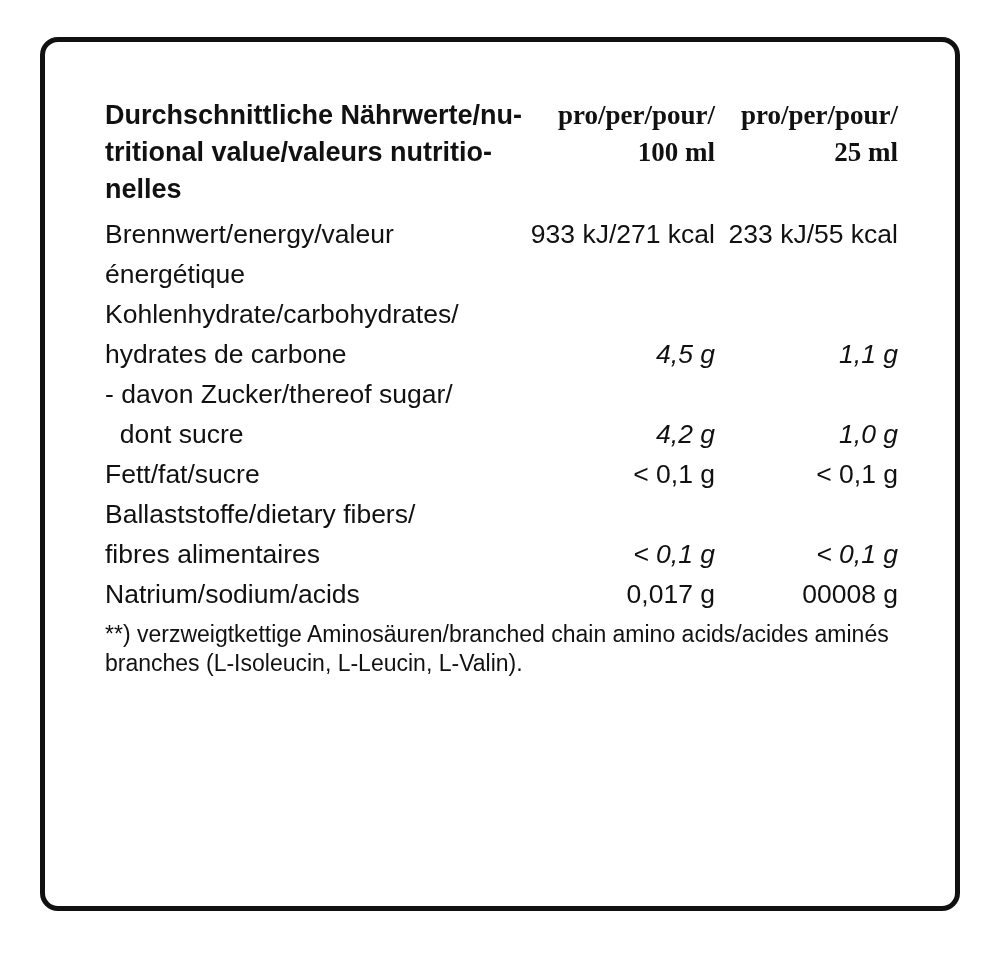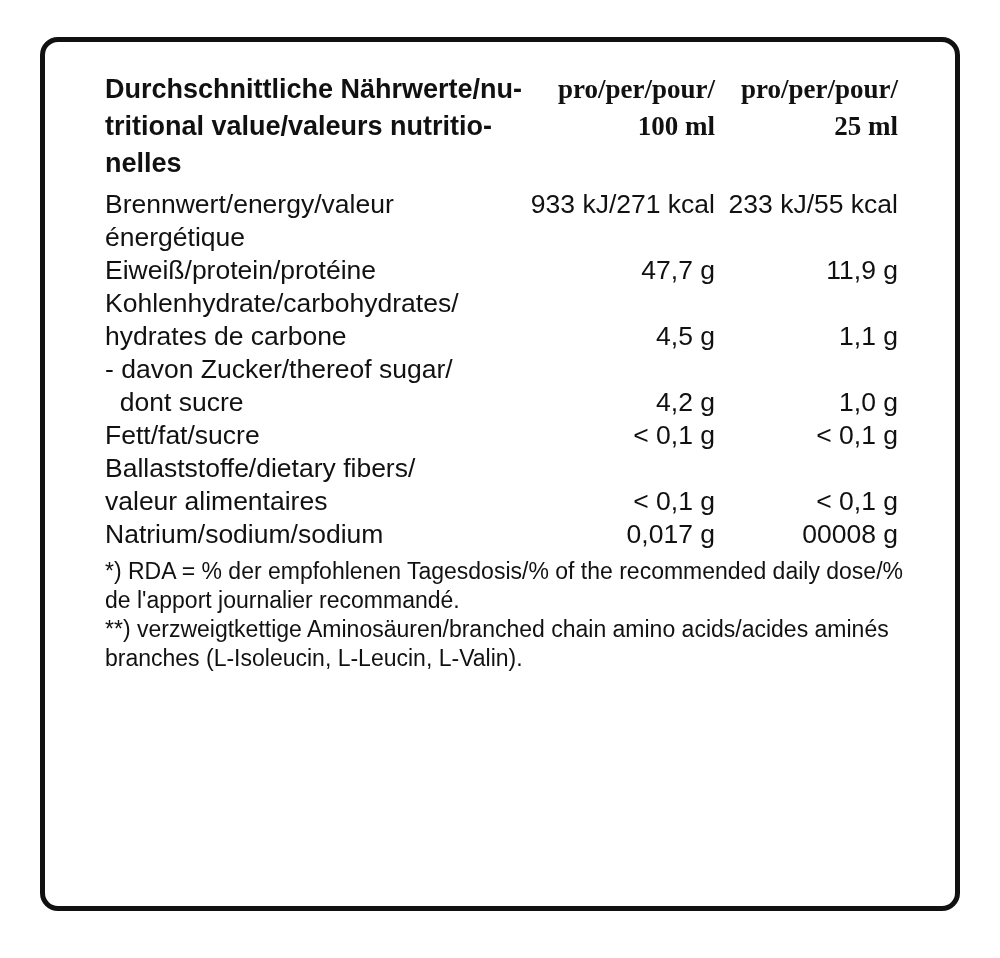"Durchschnittliche Nährwerte/nu-" .frame { padding: 29px 0 0 60px -> 55px 0 0 60px }
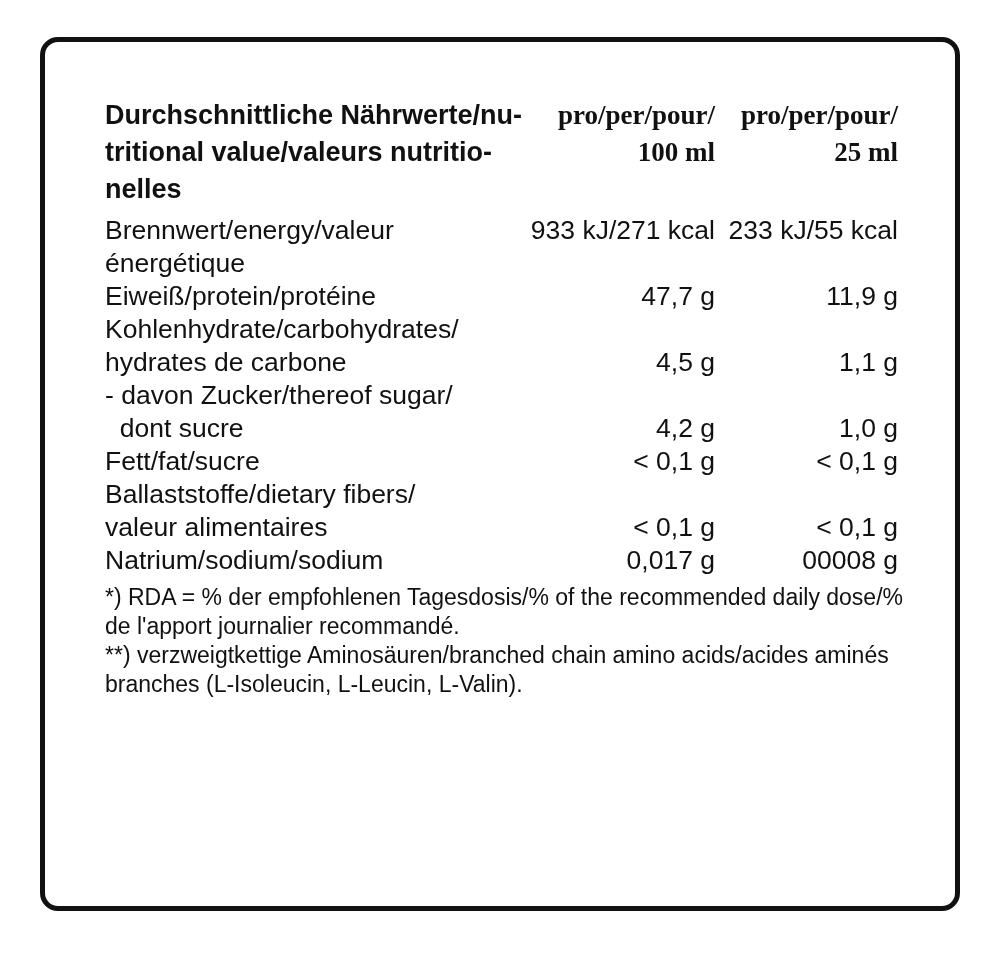"Brennwert/energy/valeur" tbody td { line-height: 33px -> 40px }
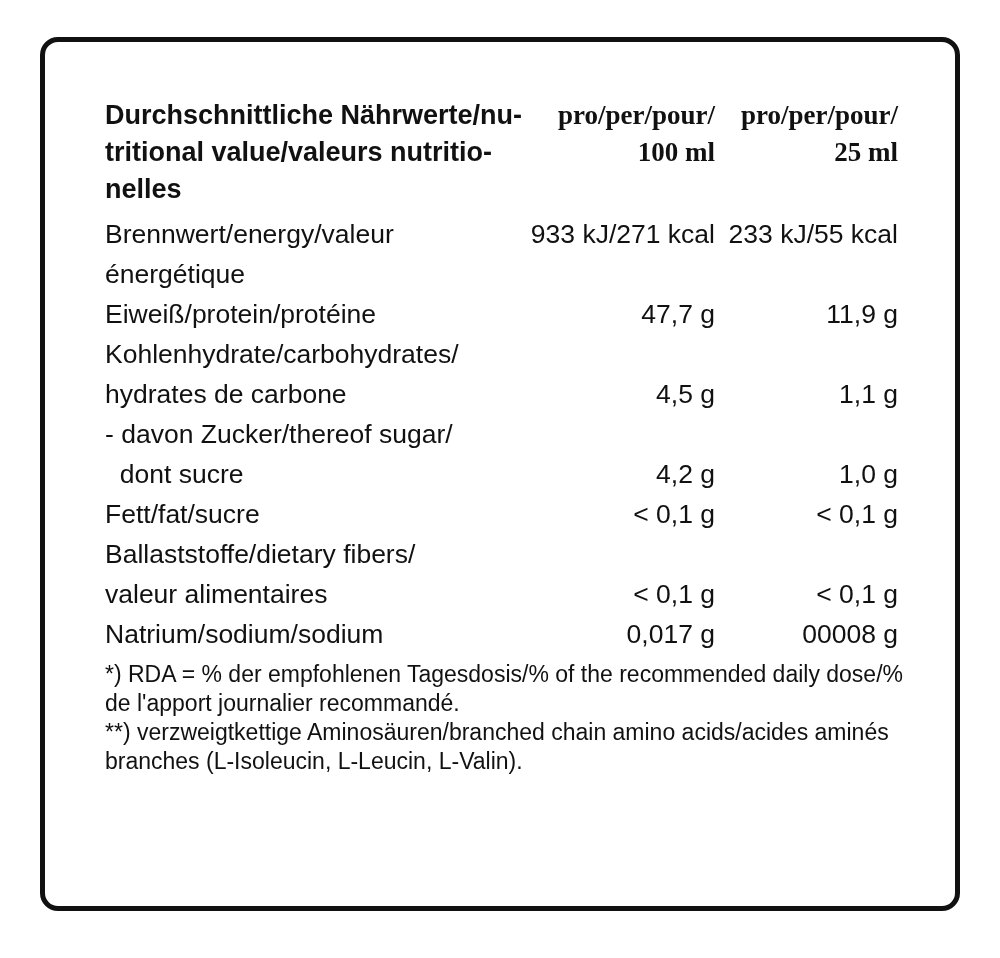"Eiweiß/protein/protéine" tr.valign-top { html: <tr> <td>Eiweiß/protein/protéine</td> <td>47,7 g</td> <td>11,9 g</td> </tr> -> none }
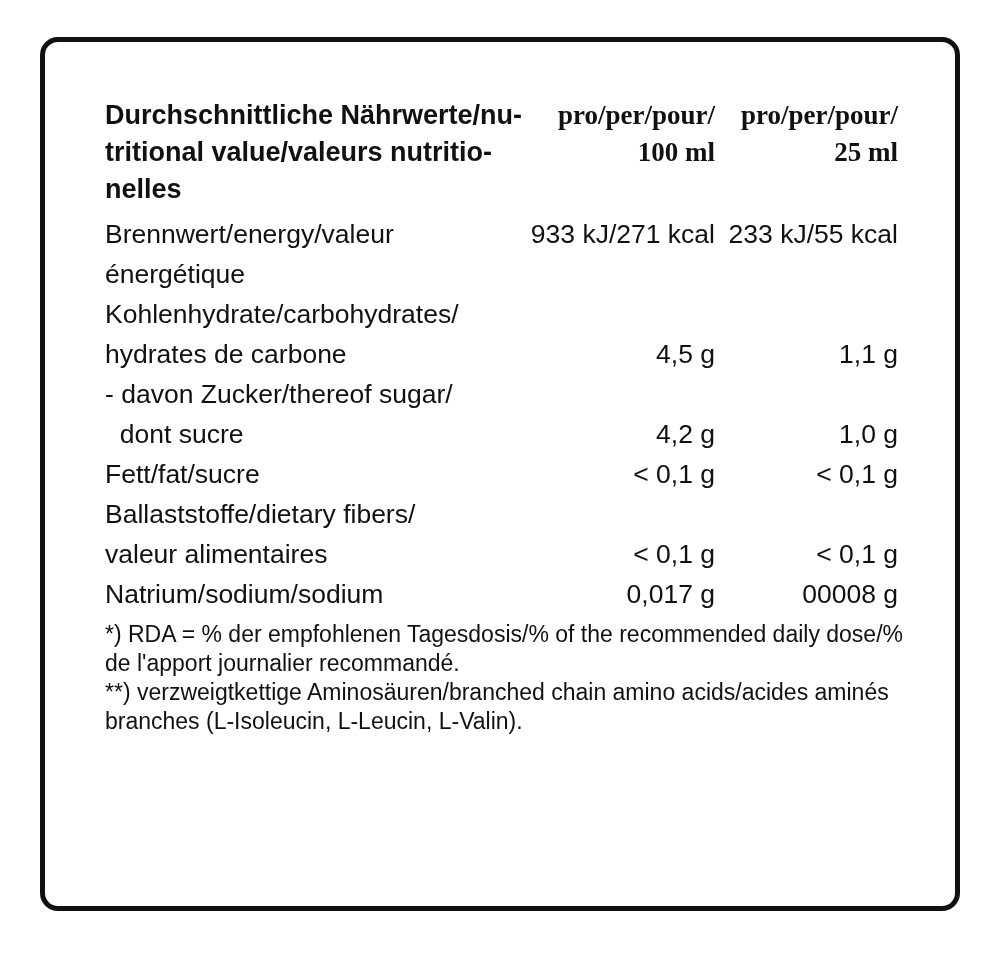"4,5 g" tr.valign-bottom td.value { font-style: none -> italic }
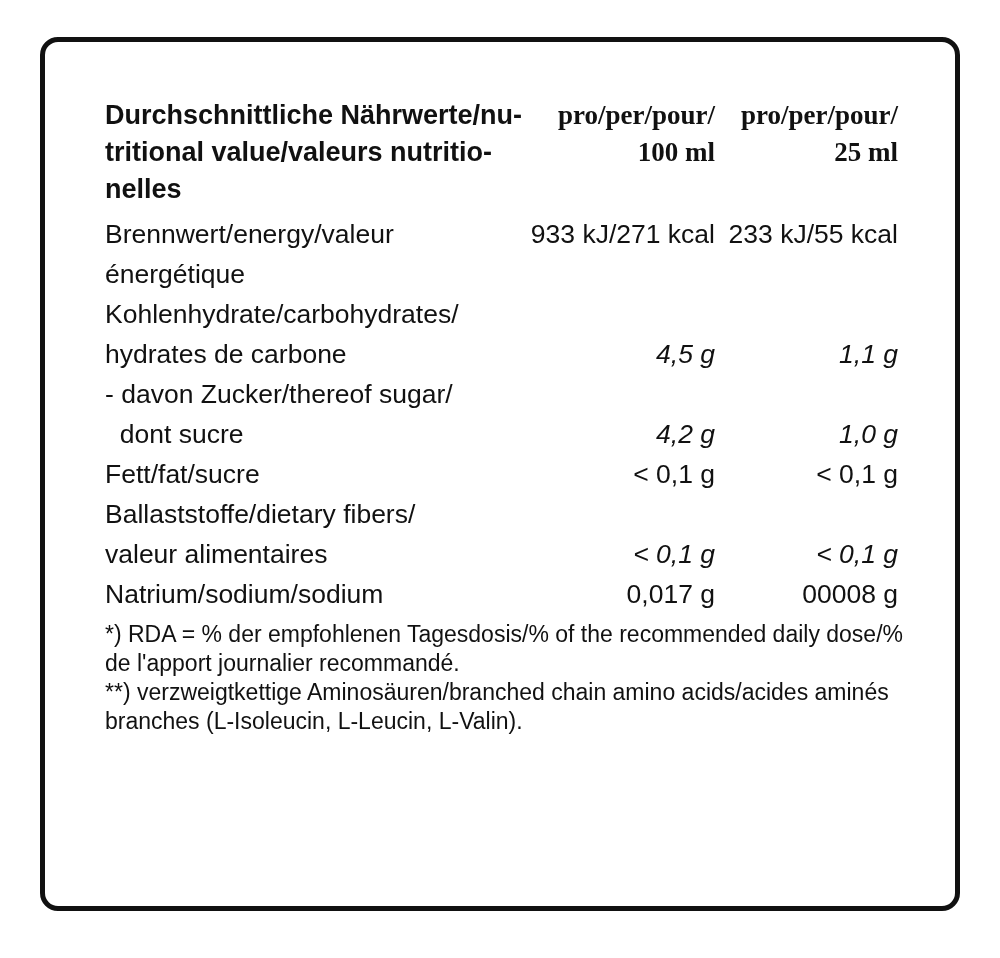"Ballaststoffe/dietary fibers/" td.label { text: valeur -> fibres }
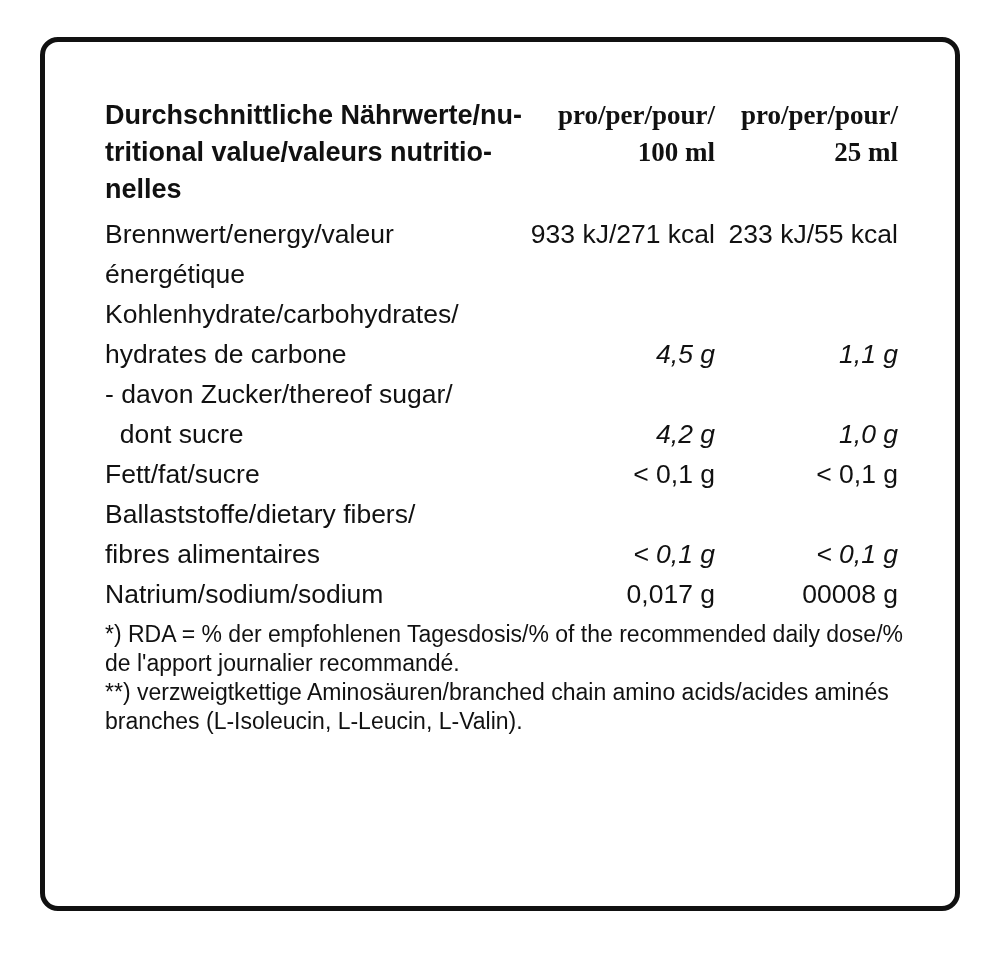"Natrium/sodium/sodium" td.label { text: Natrium/sodium/sodium -> Natrium/sodium/acids }
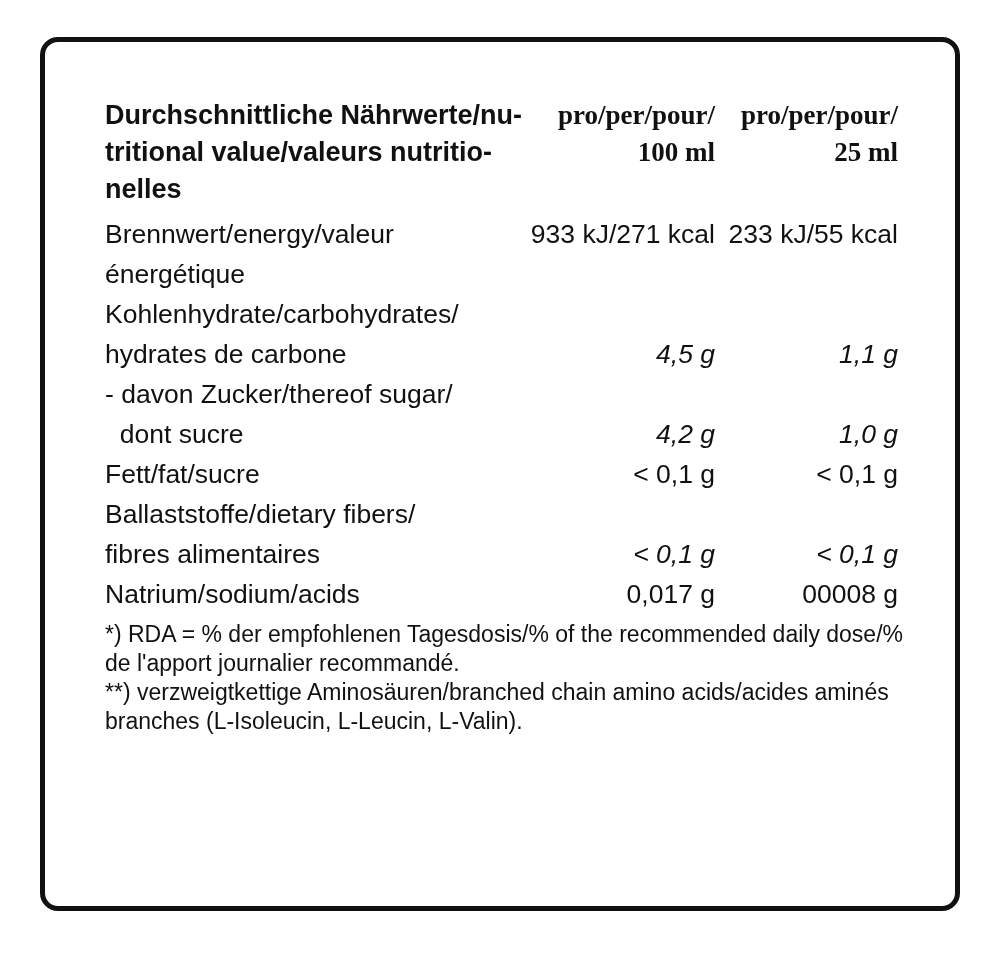"*) RDA = % der" p { html: <p>*) RDA = % der empfohlenen Tagesdosis/% of the recommended daily dose/% de l'apport journalier recommandé.</p> -> none }
